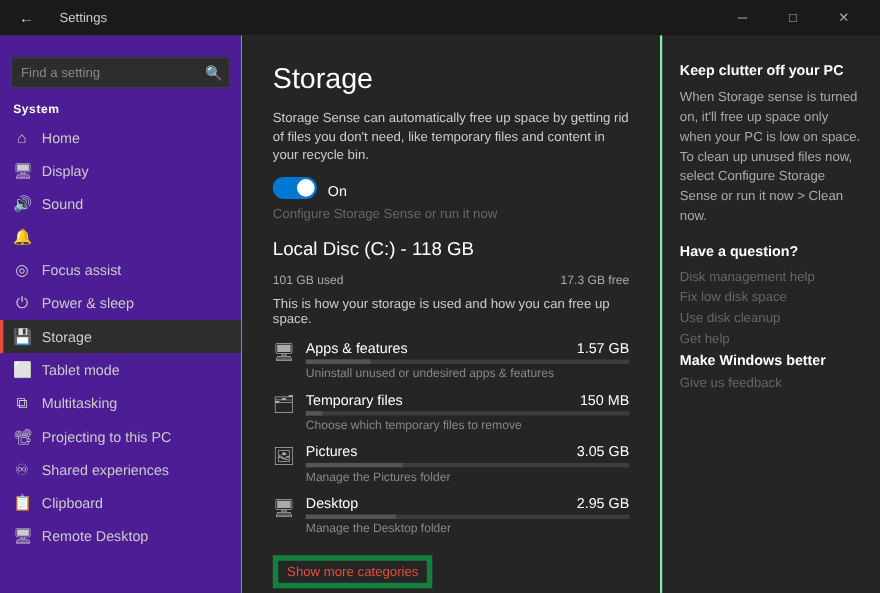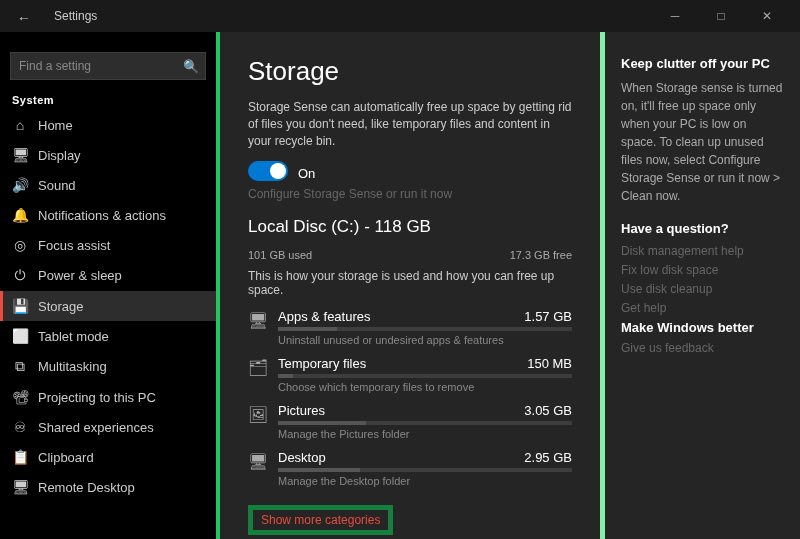"Find a setting" .sidebar { background: #000000 -> #4c1d95; border-right: 4px solid #22c55e -> 1px solid #22c55e }
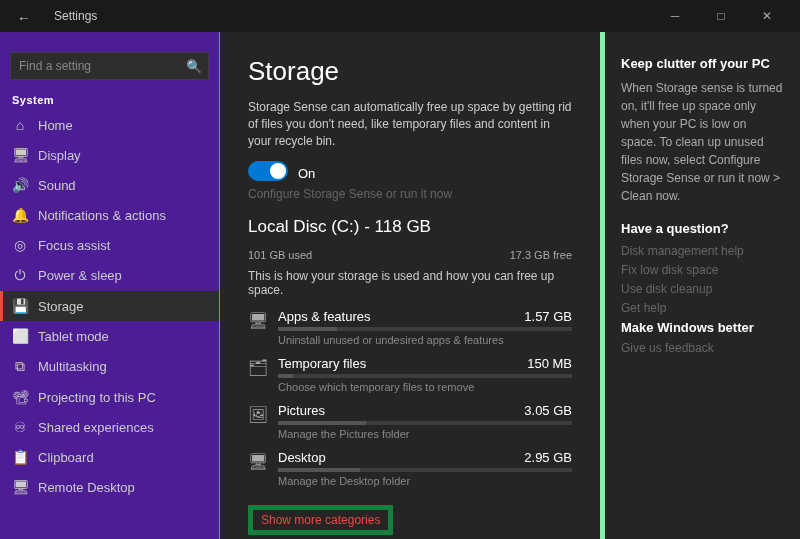"Keep clutter off your PC" .right-panel { border-left: 5px solid #86efac -> 2px solid #86efac }
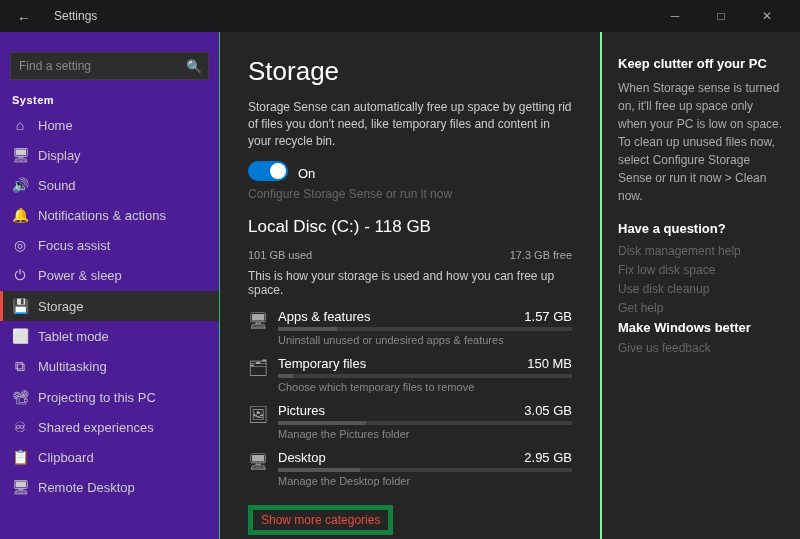"Notifications & actions" span { html: <span>Notifications &amp; actions</span> -> none }
